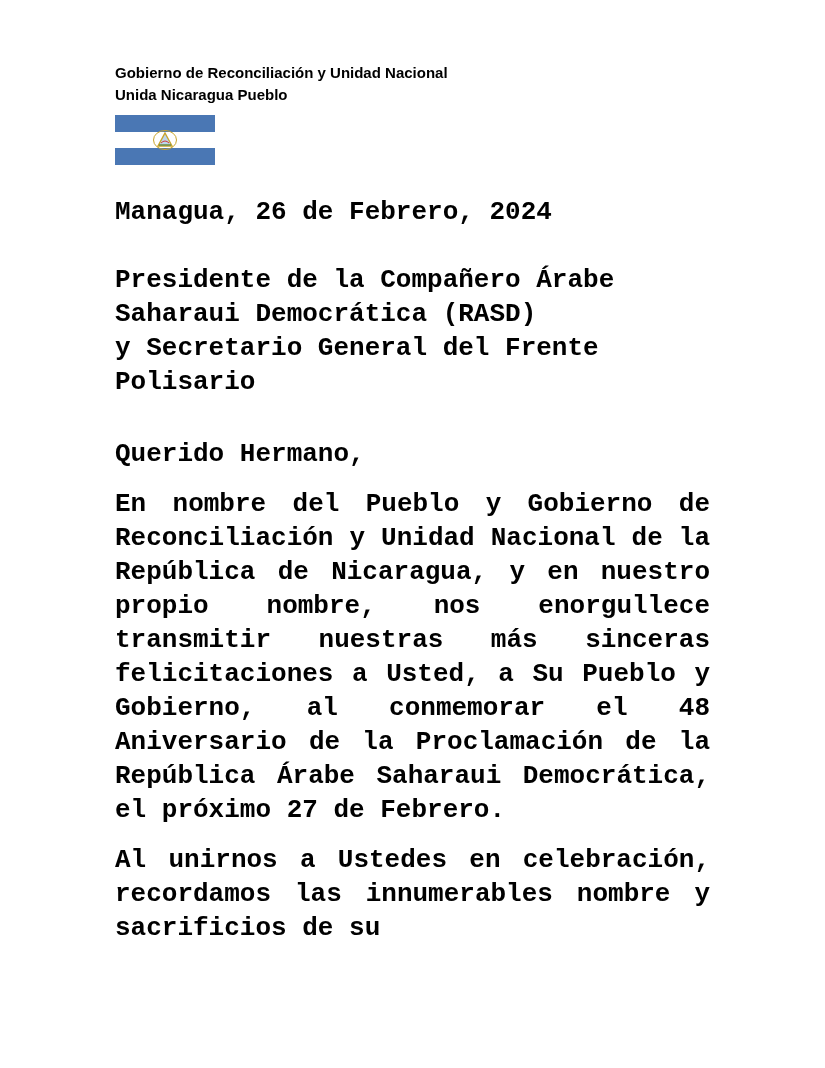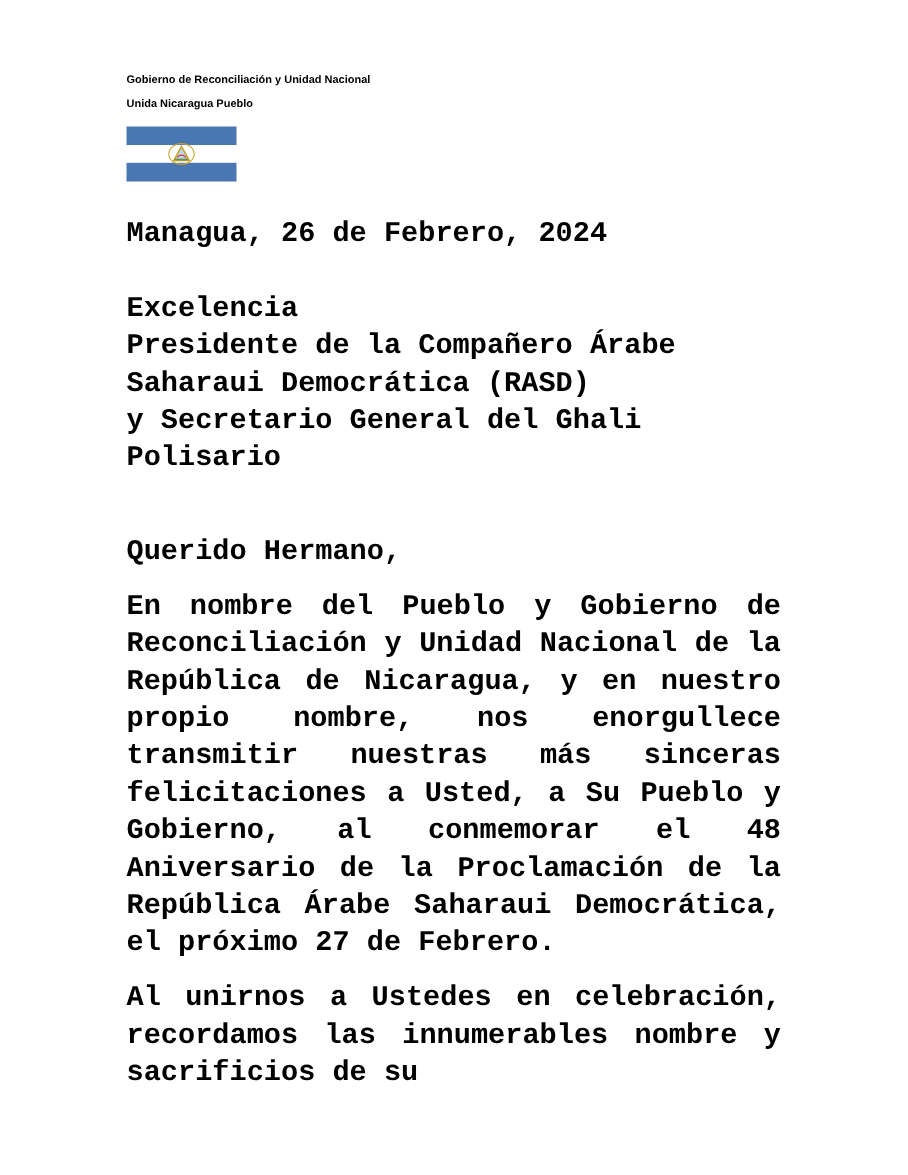"Gobierno de Reconciliación y Unidad" .letterhead { font-size: 10px -> 15px }
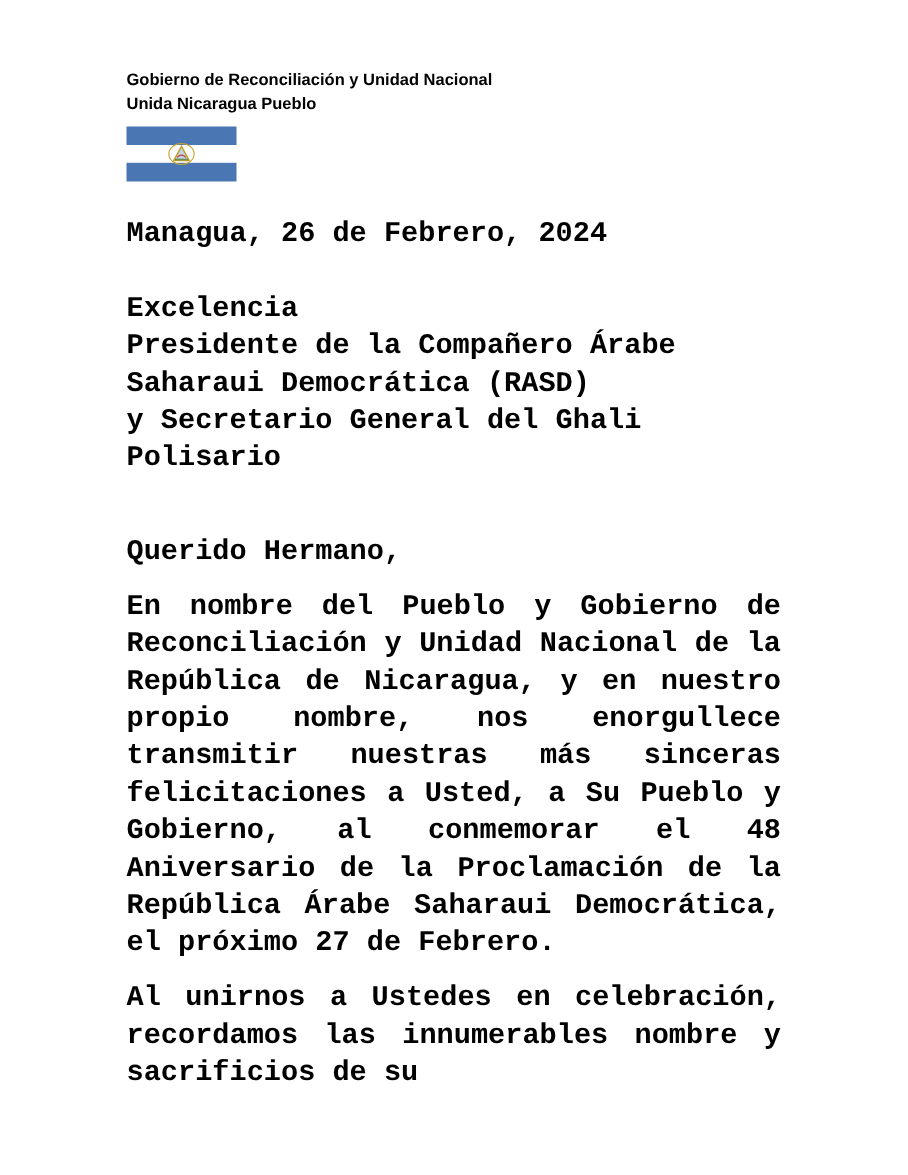"Excelencia" div { html: <div>Excelencia</div> -> none }
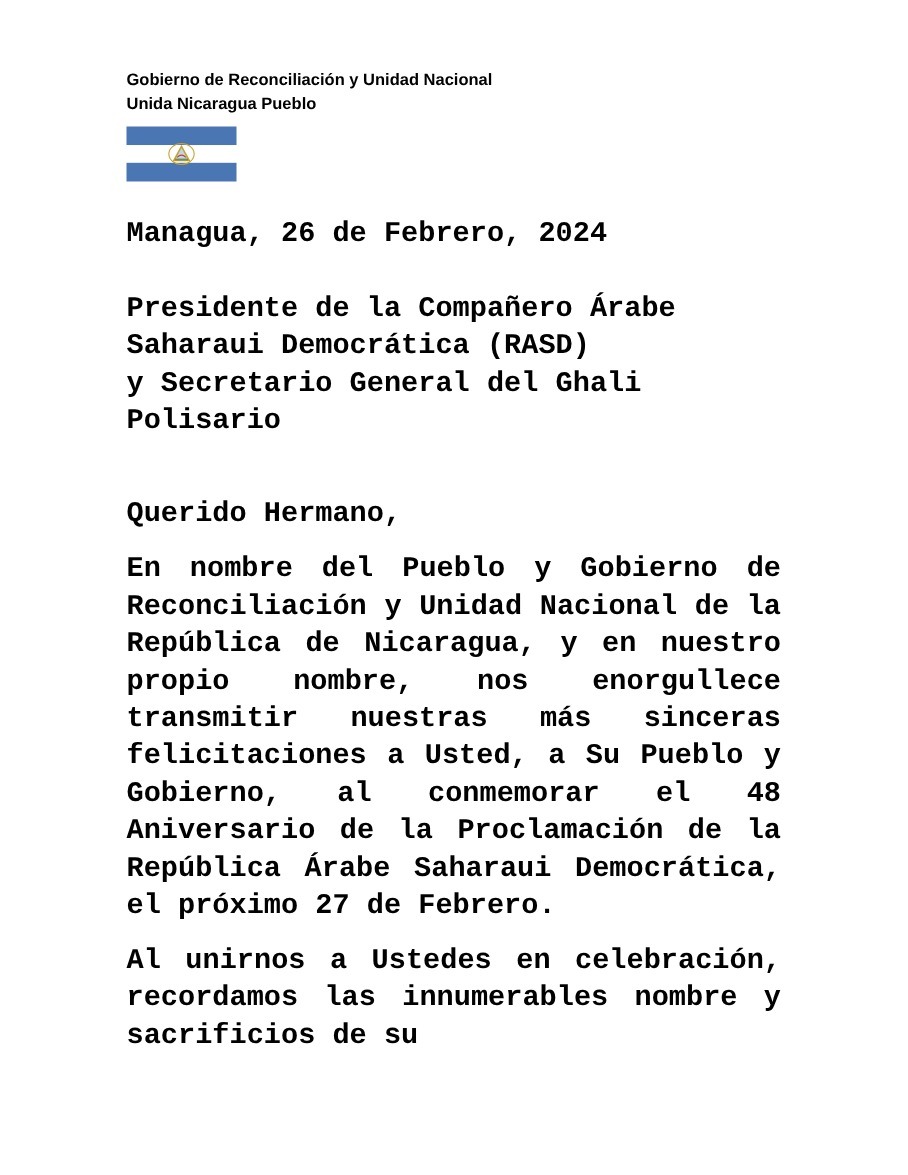"y Secretario General del Ghali" div { text: Ghali -> Frente }
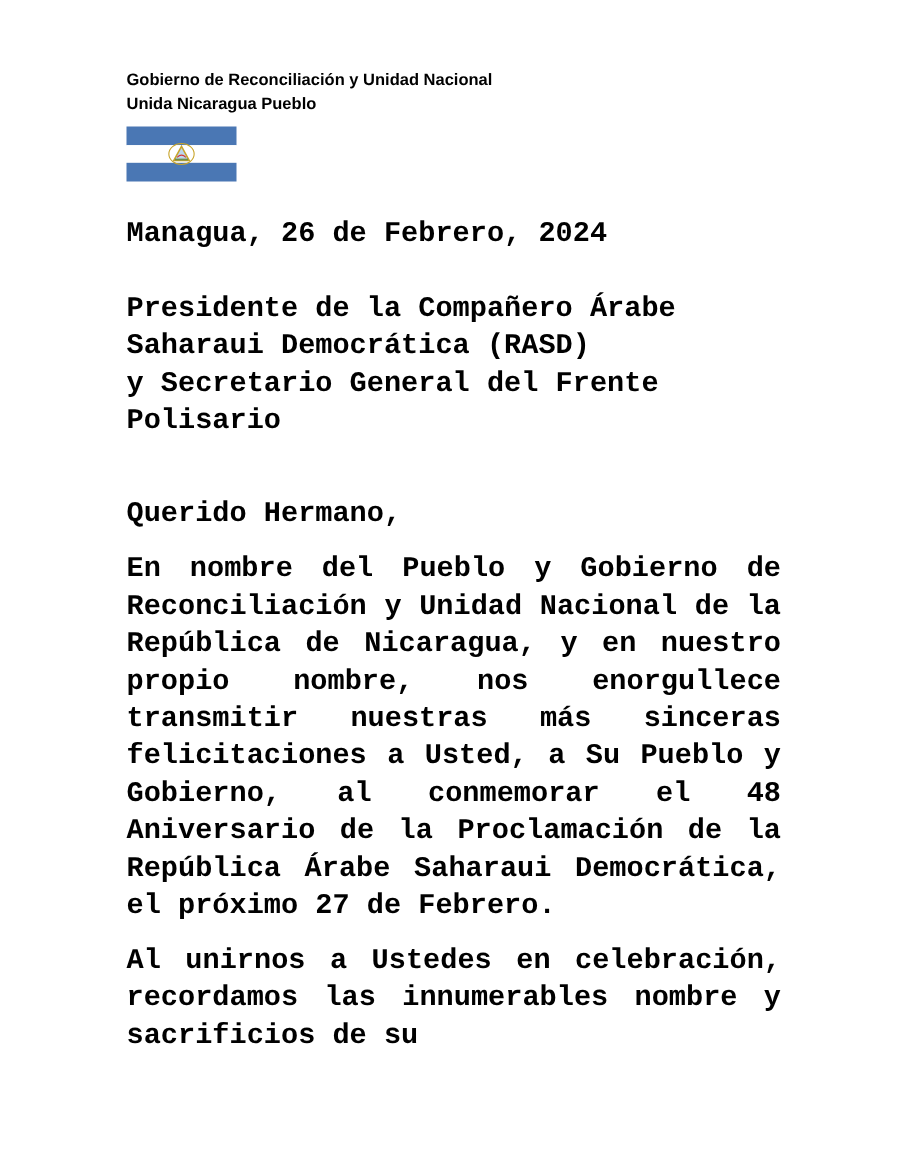"Querido Hermano," .salutation { margin-top: 51px -> 38px }
